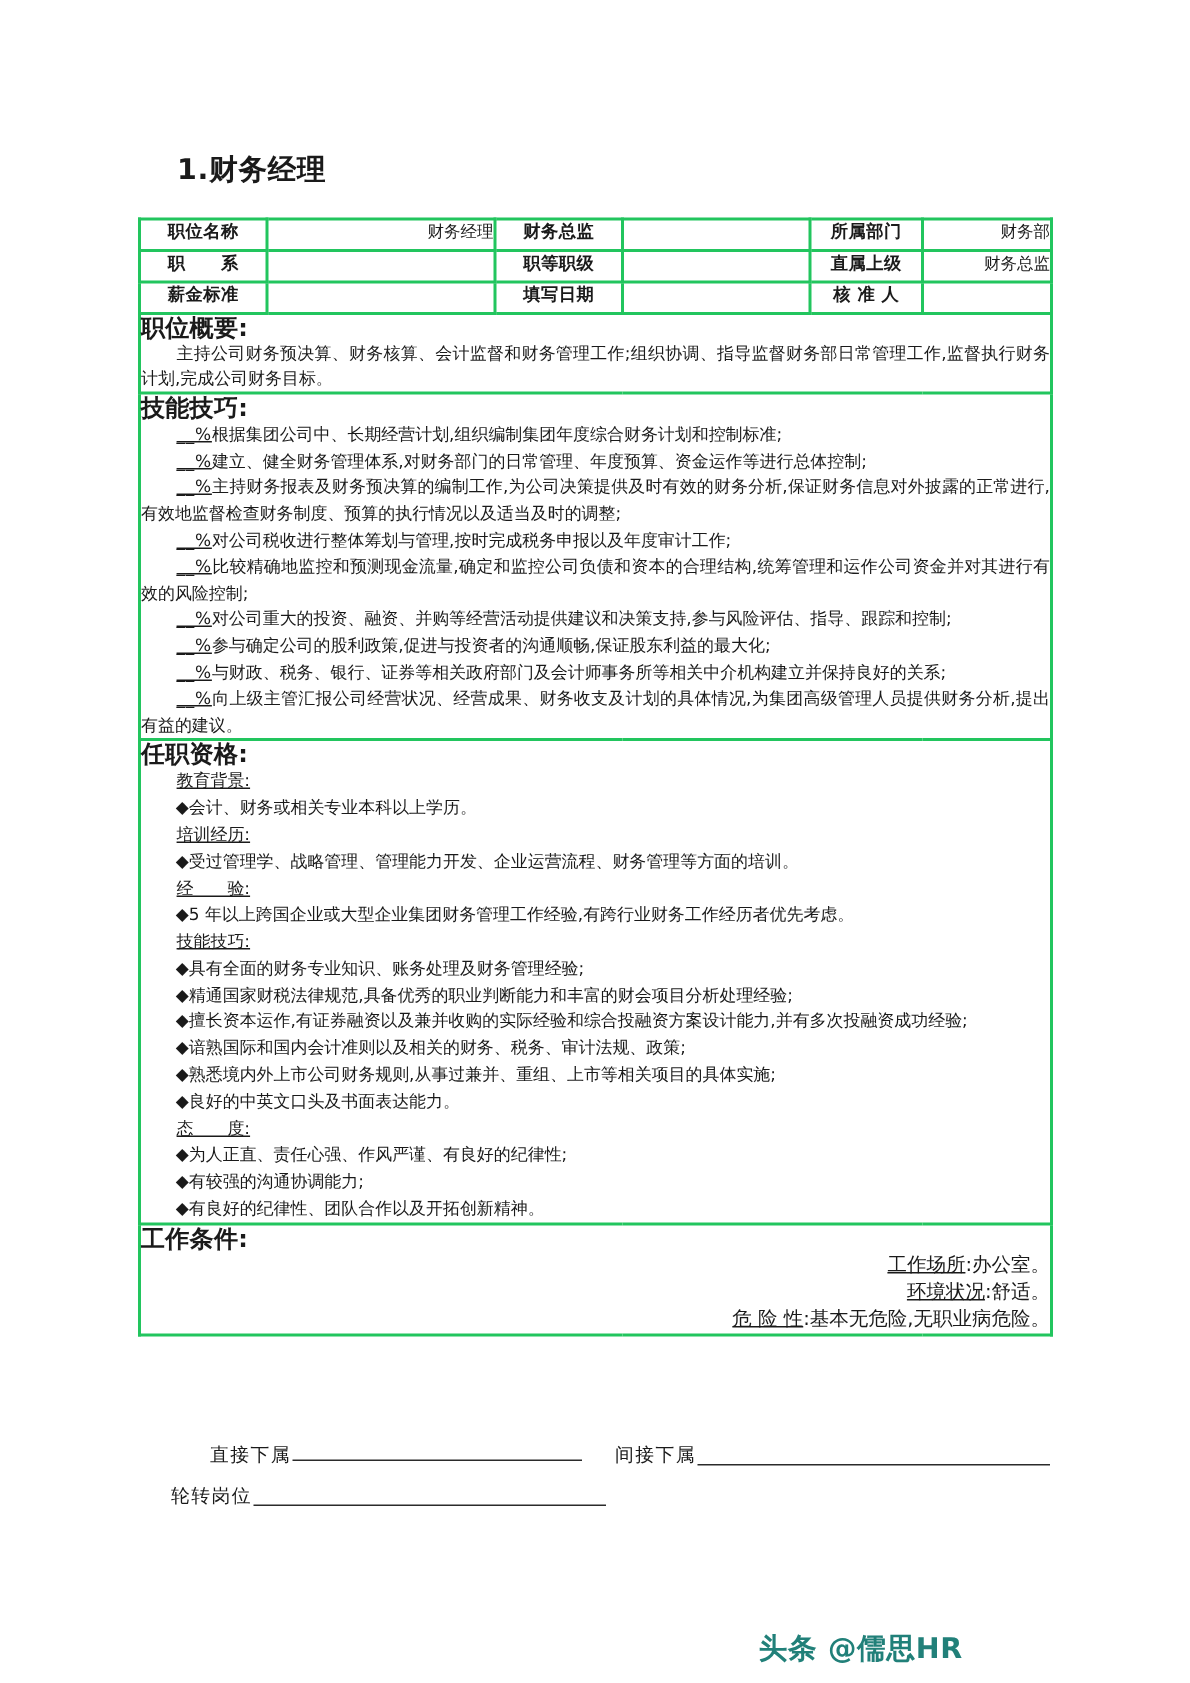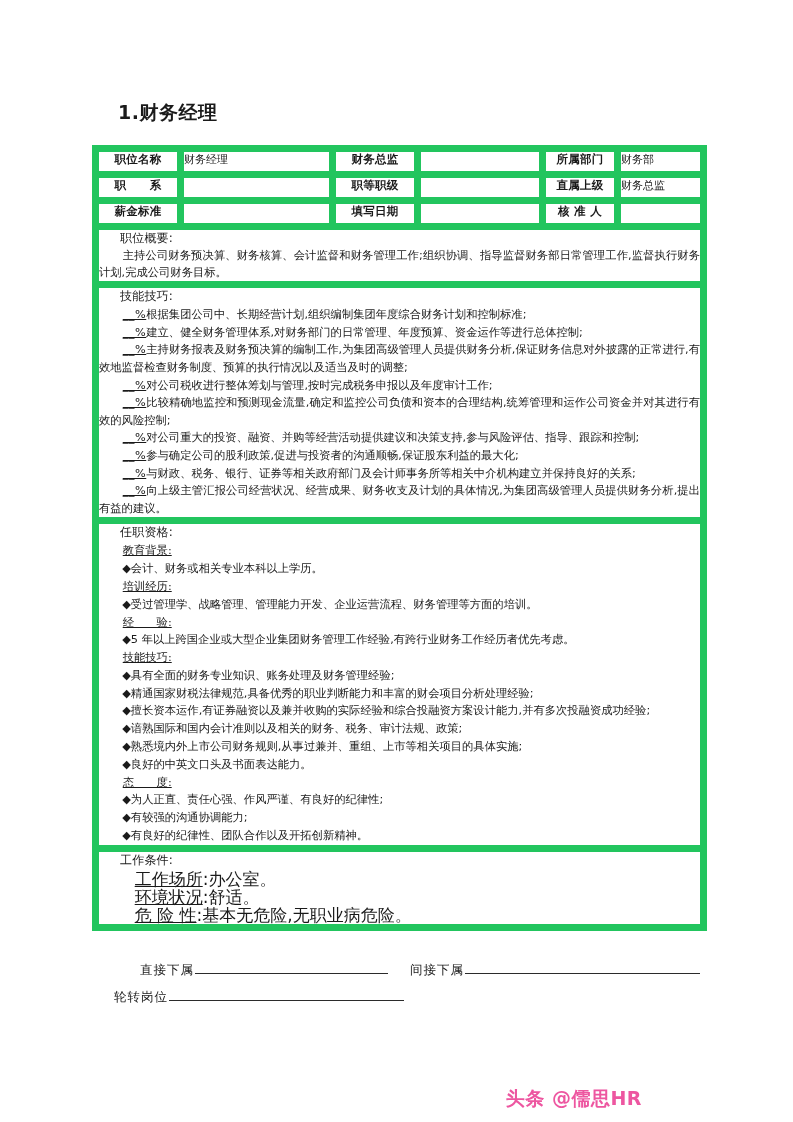"职位名称" .jd-table td { border: 7px solid #22c55e -> 2px solid #22c55e }
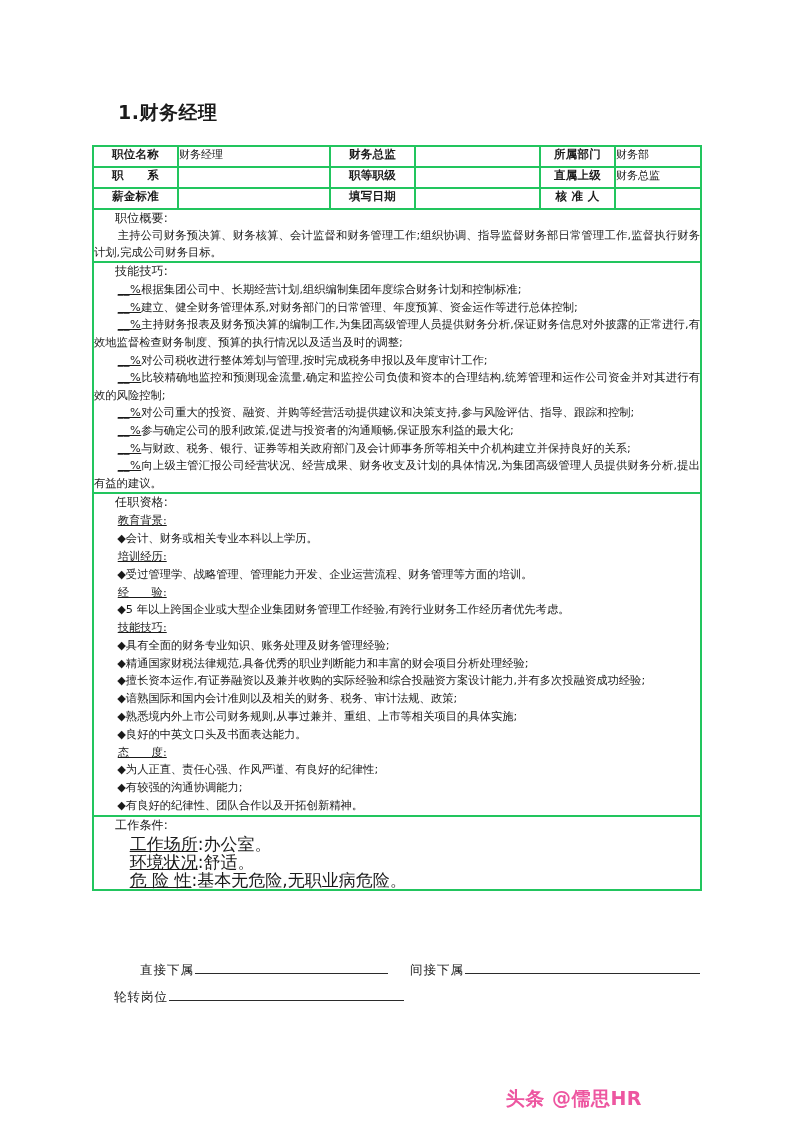"财务经理" .hdr-val { text-align: left -> right }
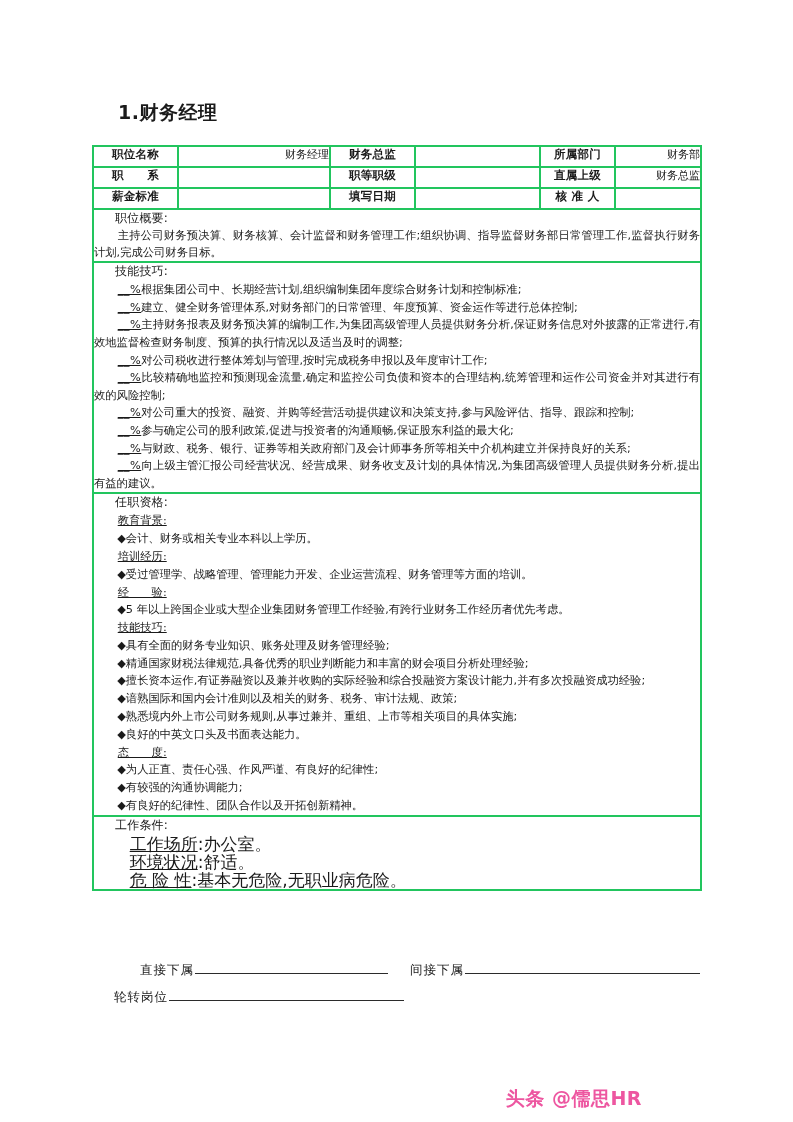"职位概要:" .sec-title { font-size: 12px -> 16px; font-weight: 400 -> 700; padding-left: 21px -> none }
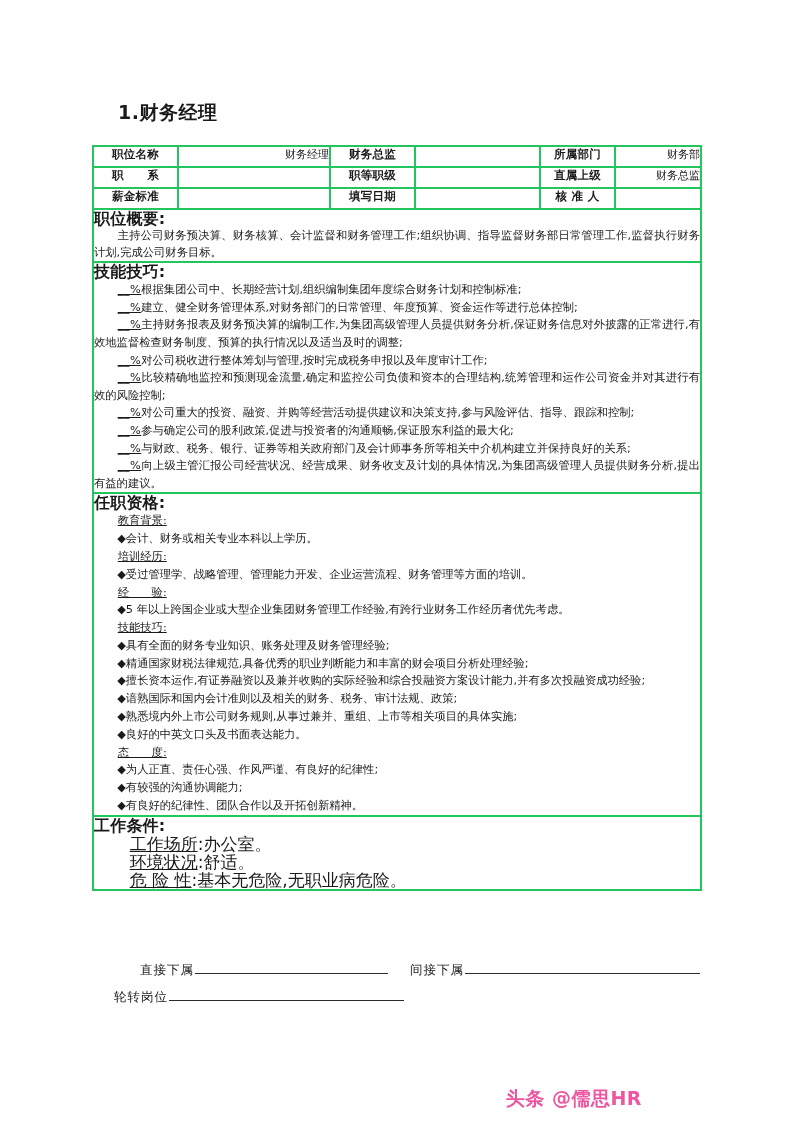"主持财务报表及财务预决算的编制工作,为集团高级管理人员提供财务分析,保证财务信息" span { text: 集团高级管理人员提供 -> 公司决策提供及时有效的 }
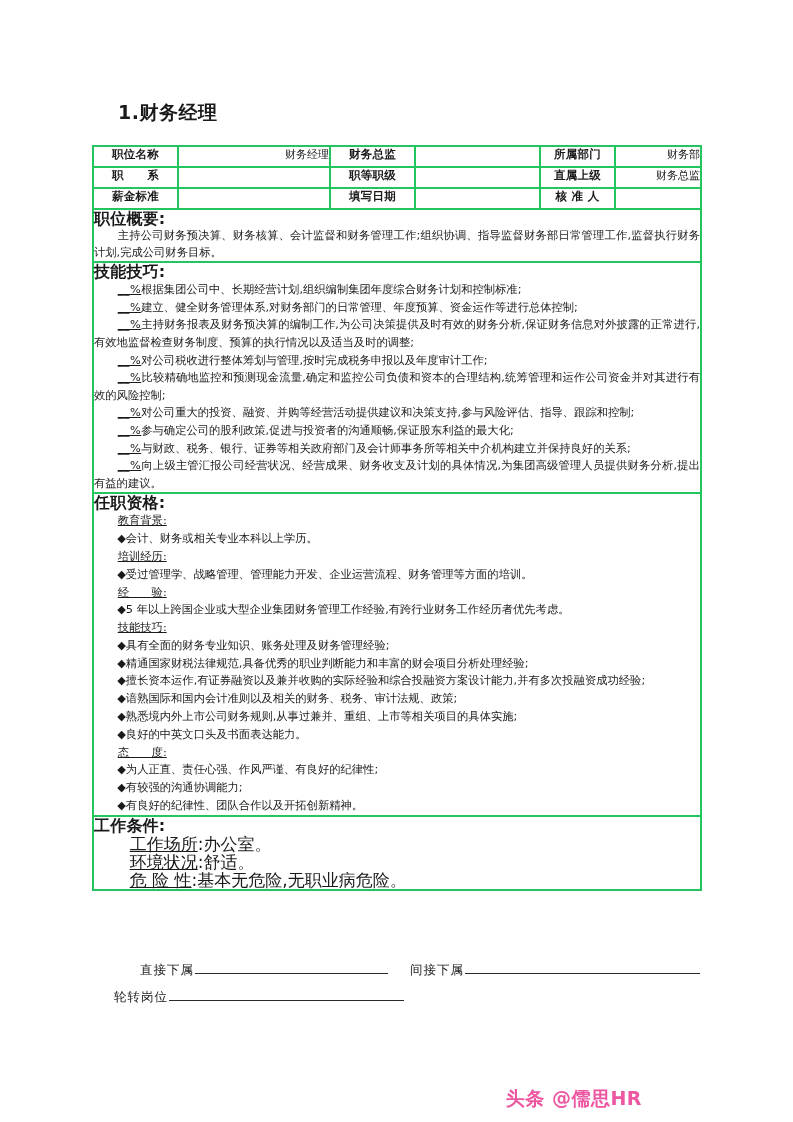"工作场所:办公室。" .cond-line { font-size: 17px -> 13px; text-align: none -> right }
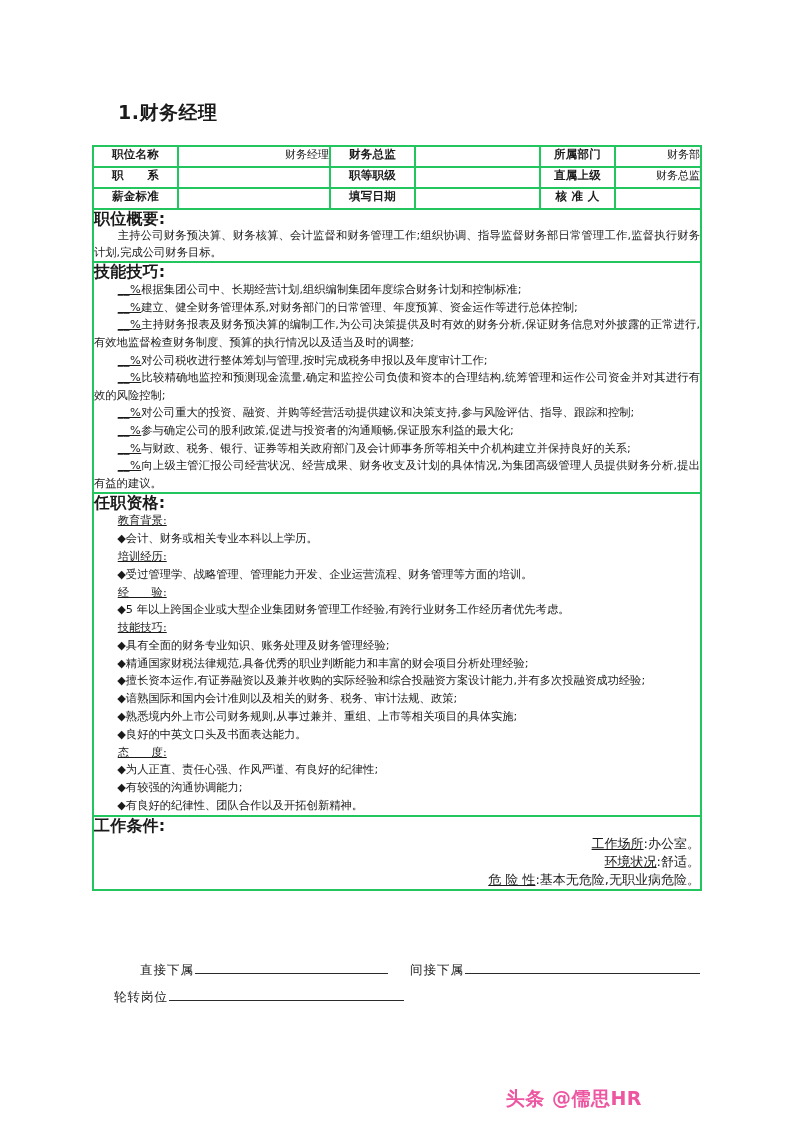"间接下属" .foot-field.right { align-items: none -> center }
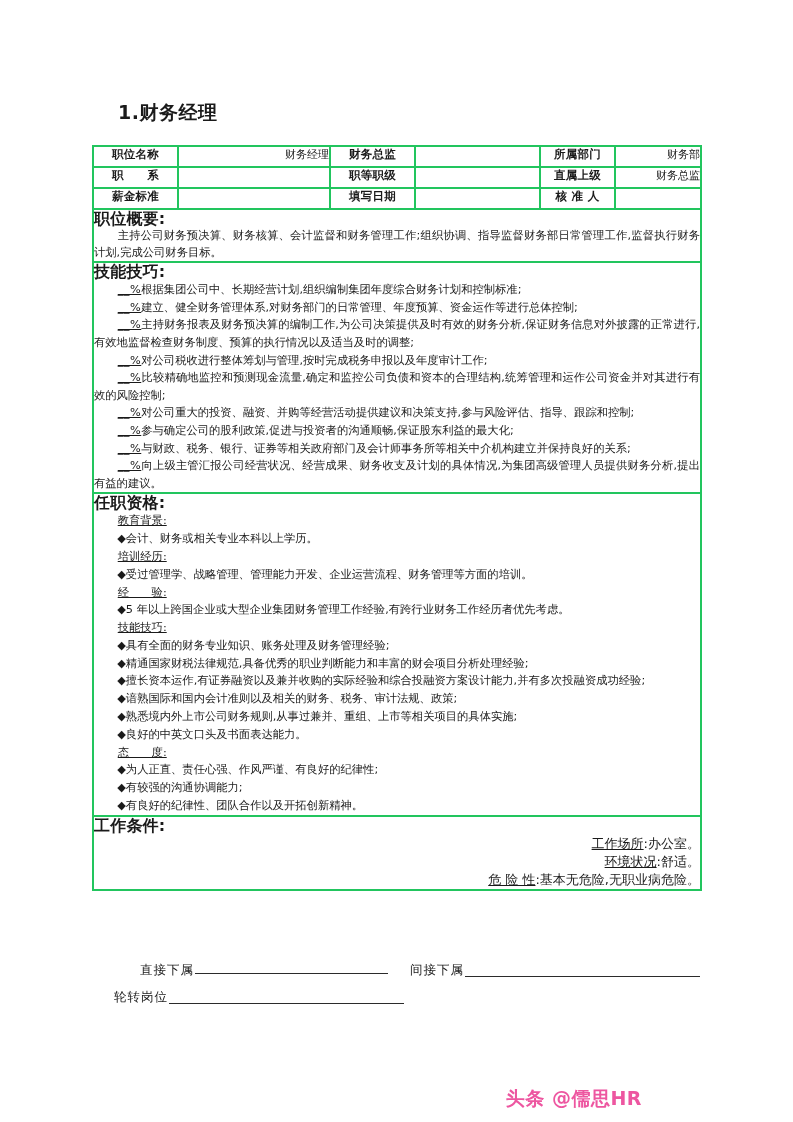"头条 @儒思HR" .watermark { color: #ec4899 -> #0f766e }
